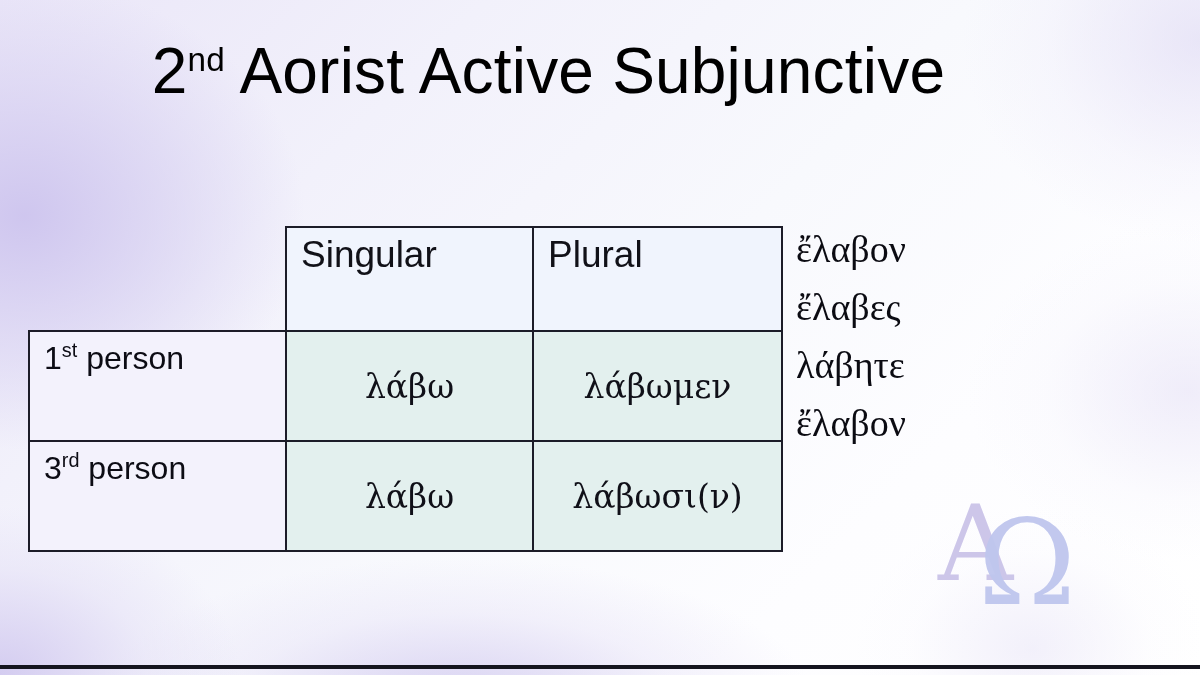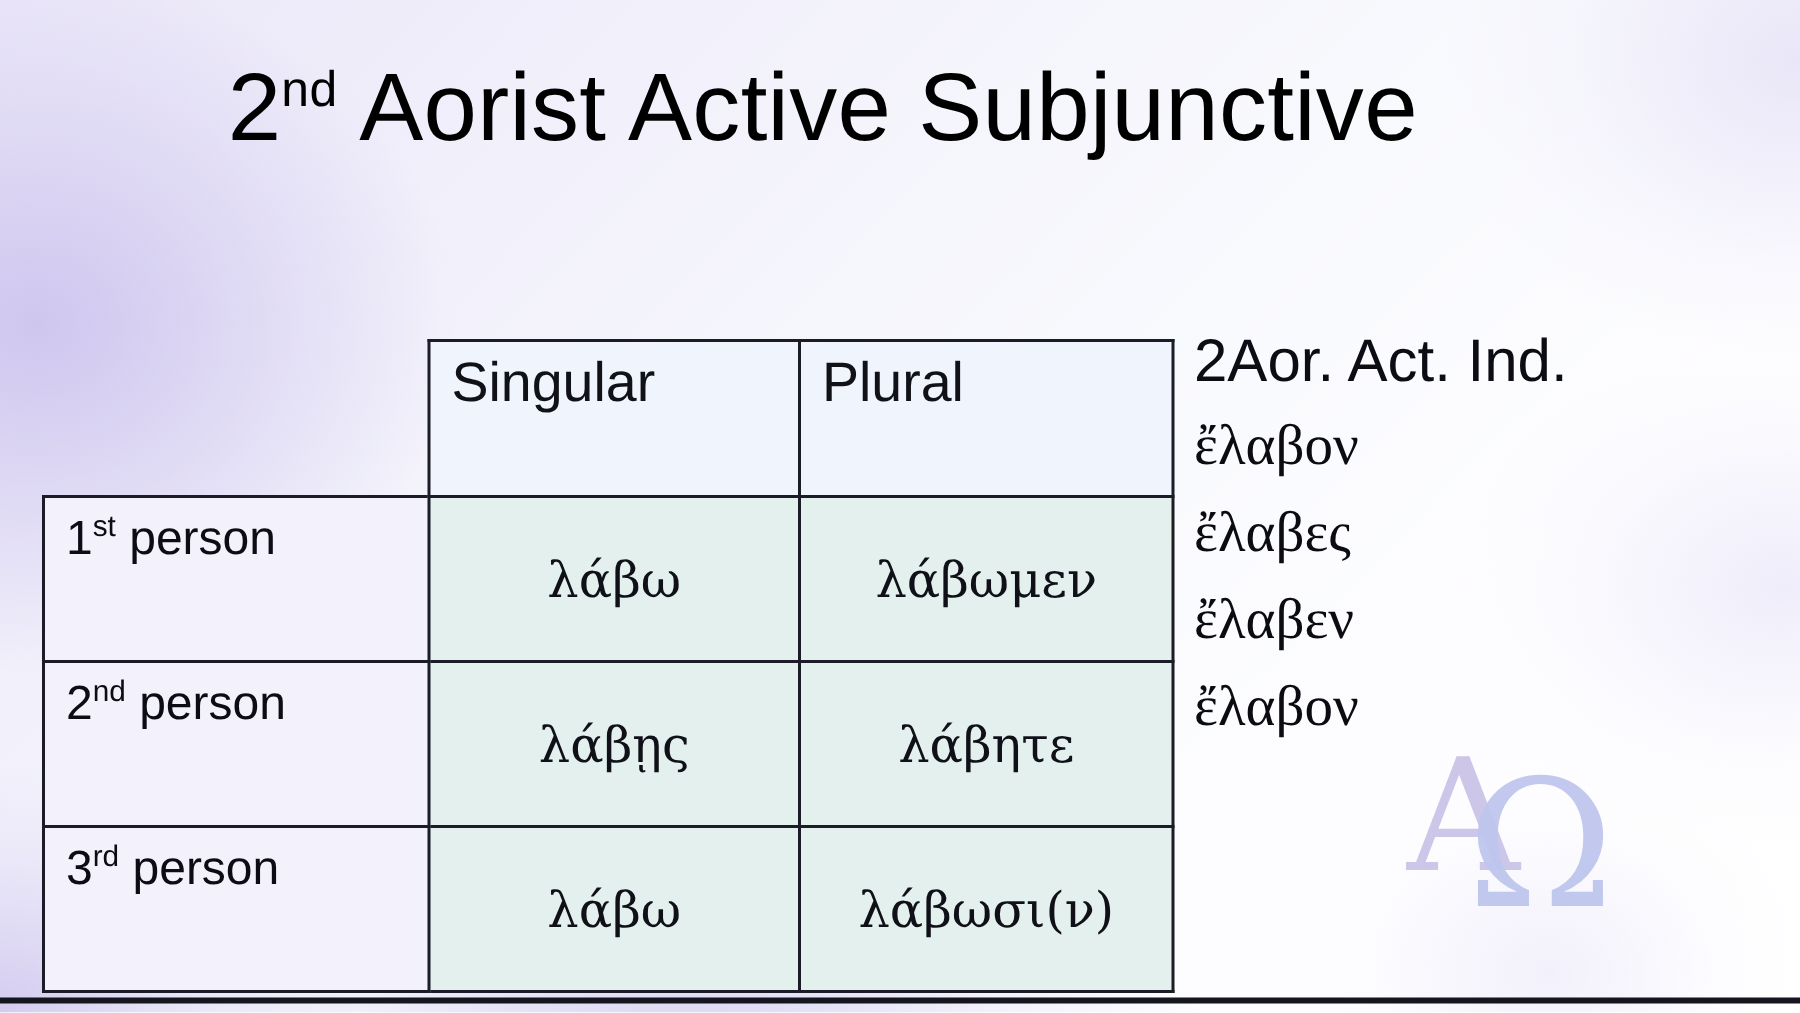"2Aor. Act. Ind." div { html: <div>2Aor. Act. Ind.</div> -> none }
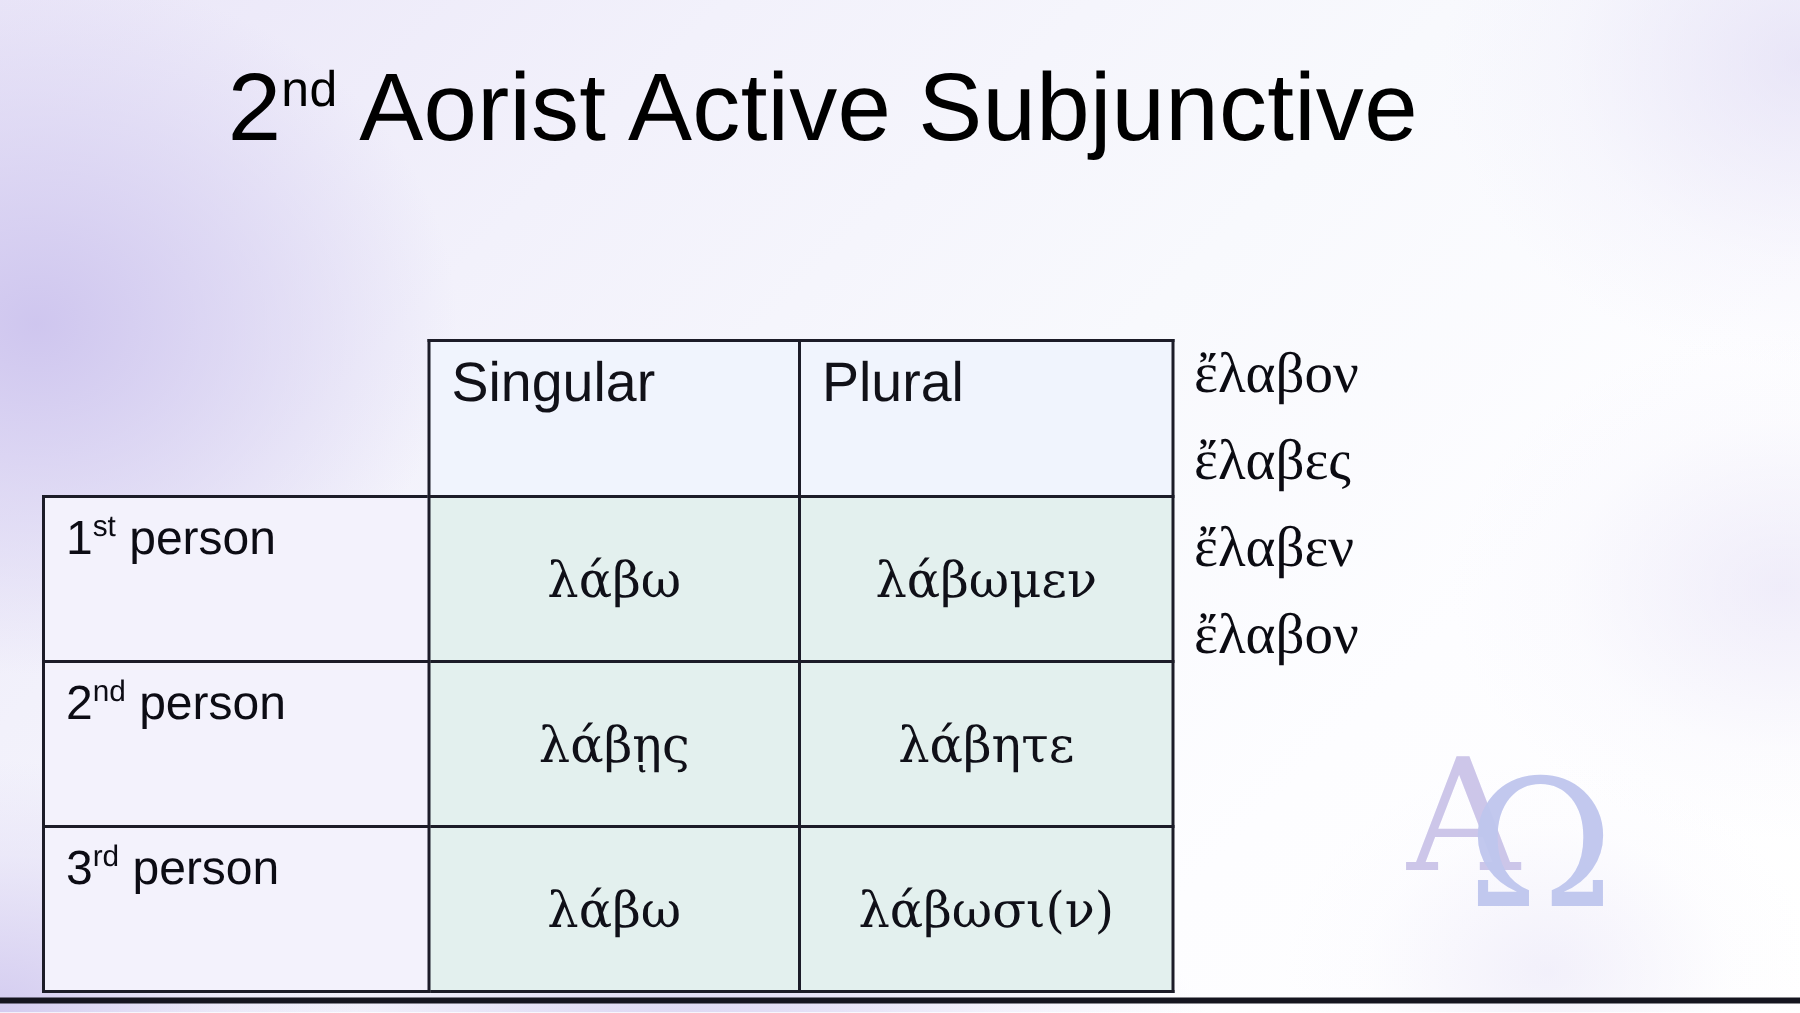"ἔλαβεν" div.ind-form { text: ἔλαβεν -> λάβητε }
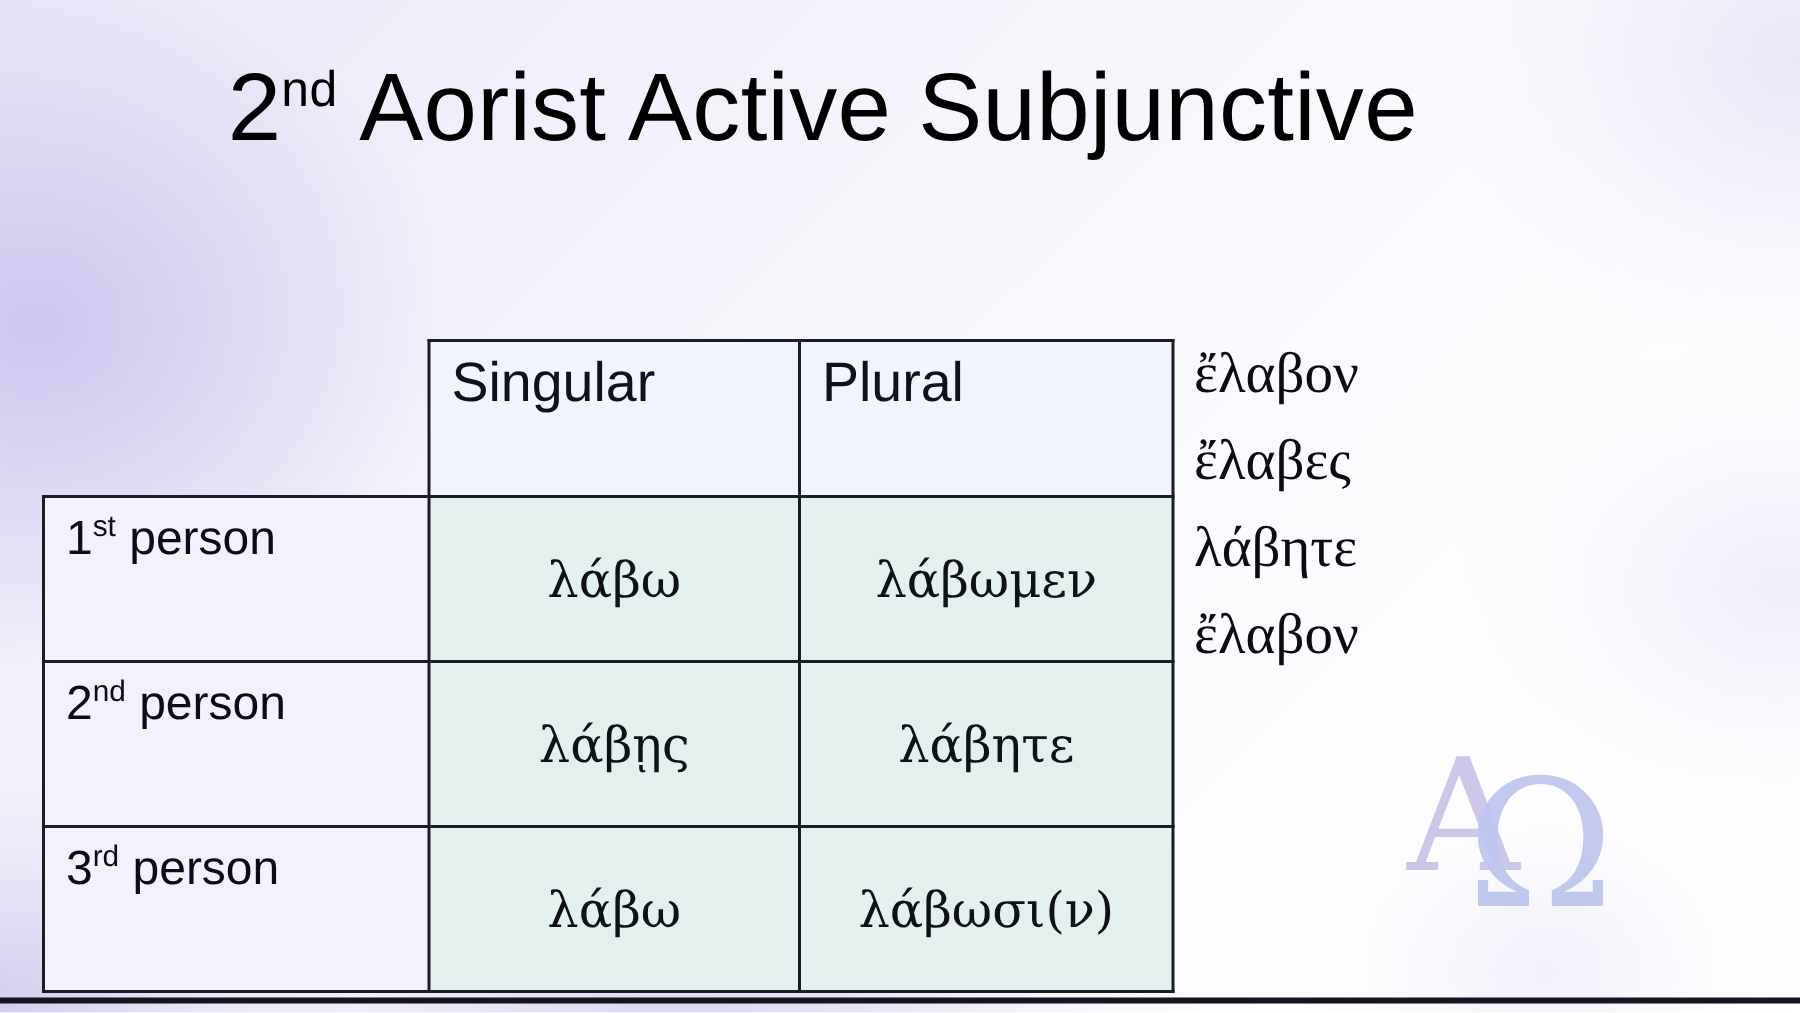"2nd person" tr { html: <tr> <td><span>2</span><sup>nd</sup><span> person</span></td> <td>λάβῃς</td> <td>λάβητε</td> </tr> -> none }
